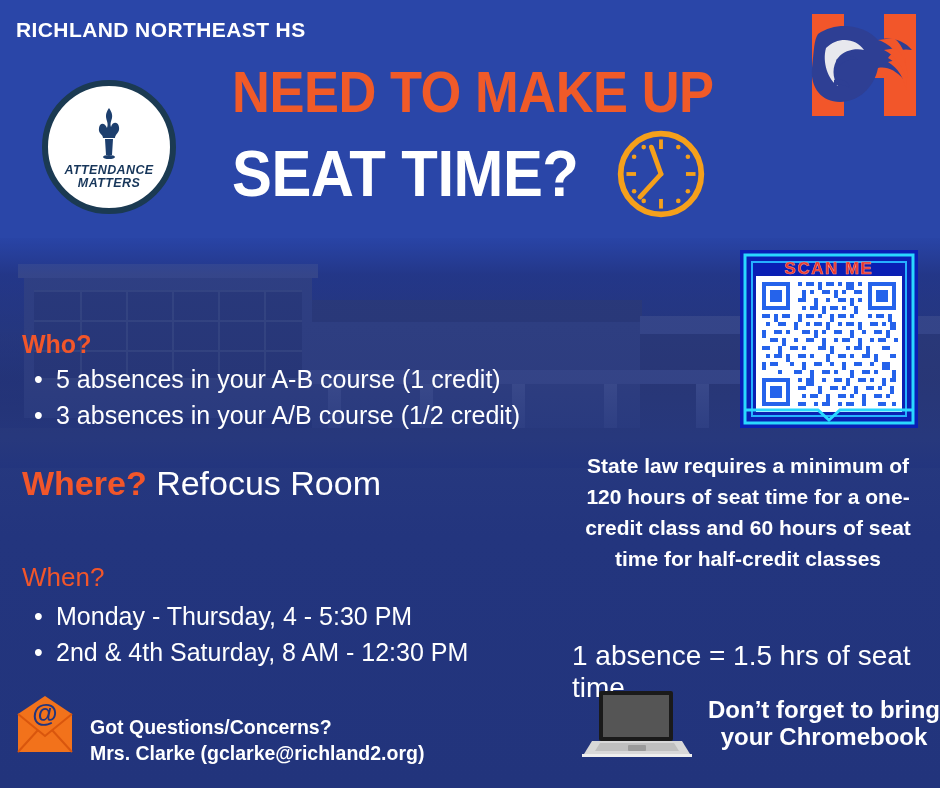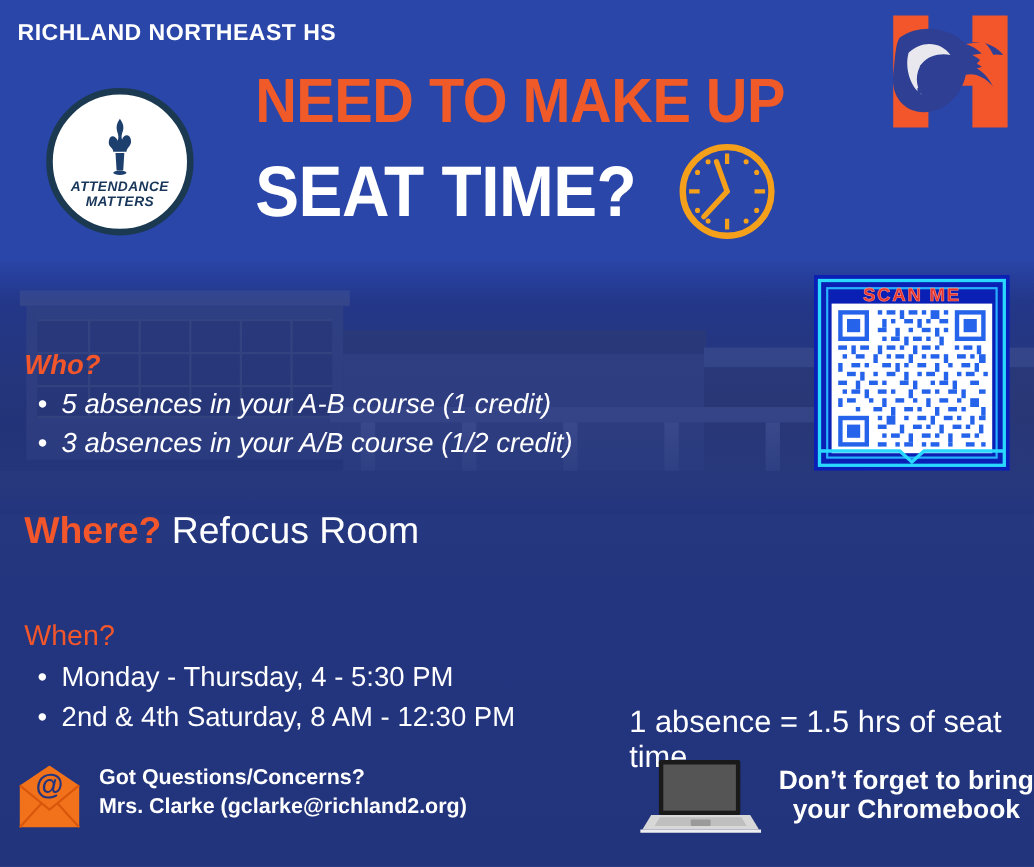"Who?" .body-left { font-style: italic -> none; top: 318px -> 330px }
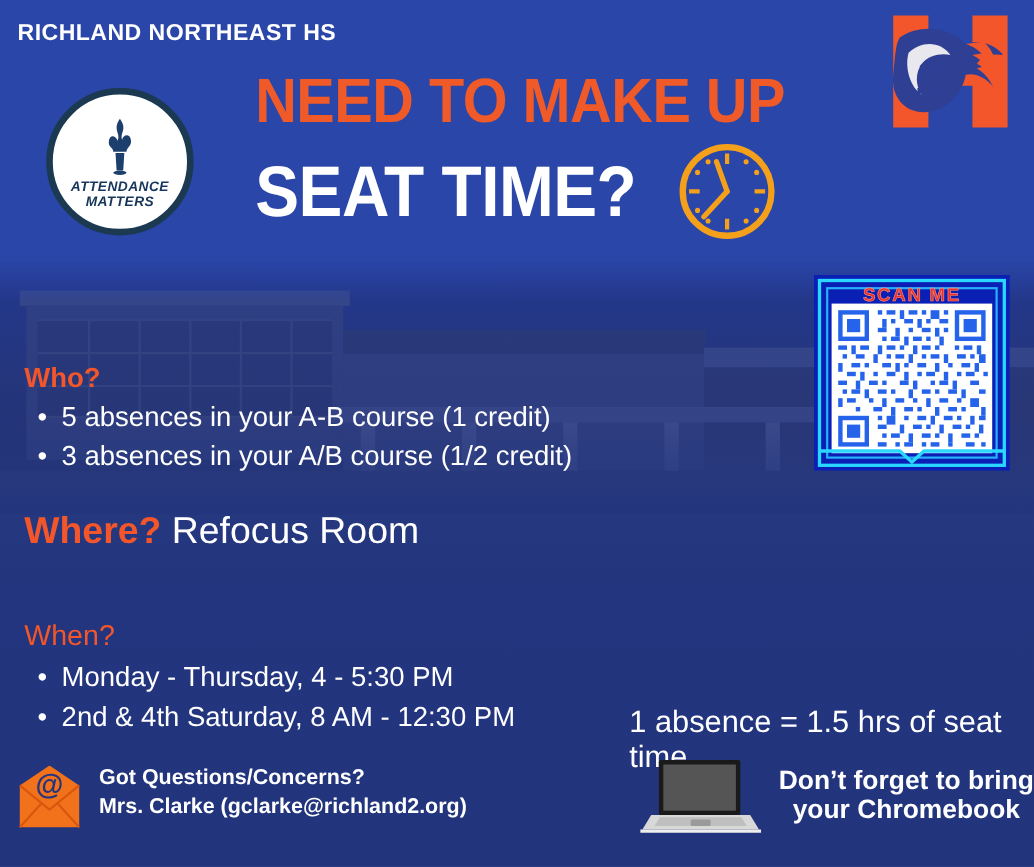"State law requires a minimum" div.state-law { html: none -> <div>State law requires a minimum of 120 hours of seat time for a one-credit class and 60 hours of seat time for half-credit classes</div> }
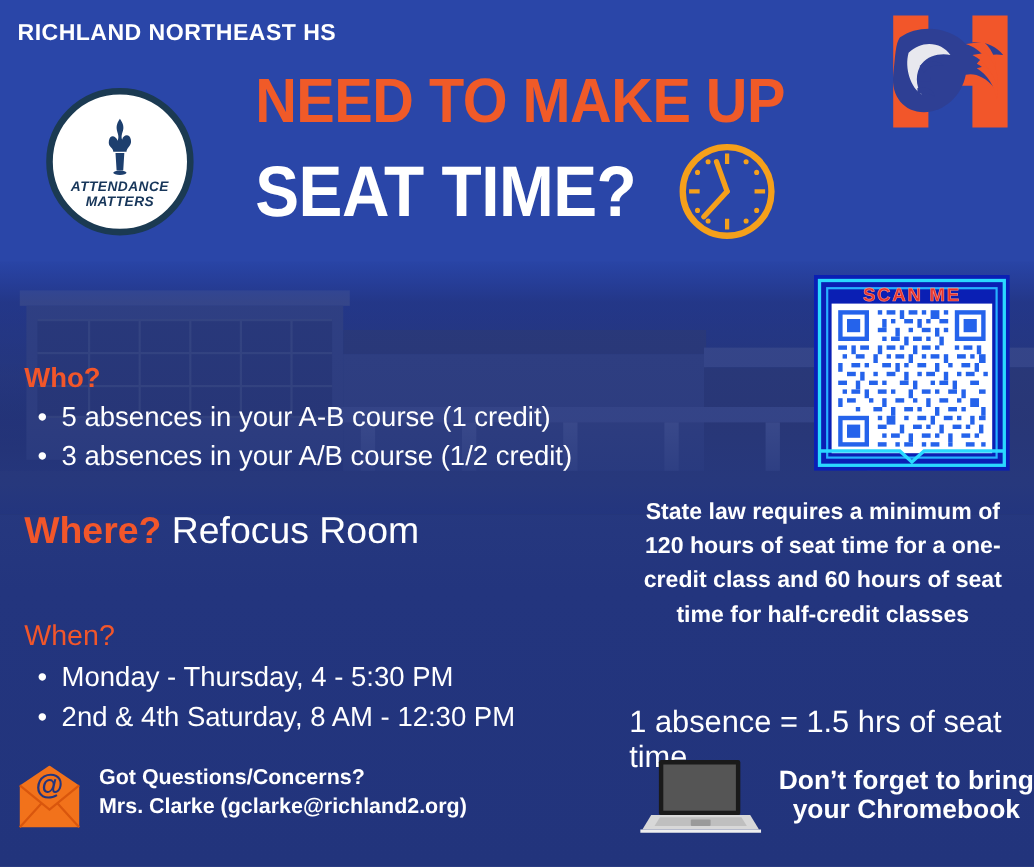"Got Questions/Concerns?" .contact-text { margin-top: none -> 20px }
